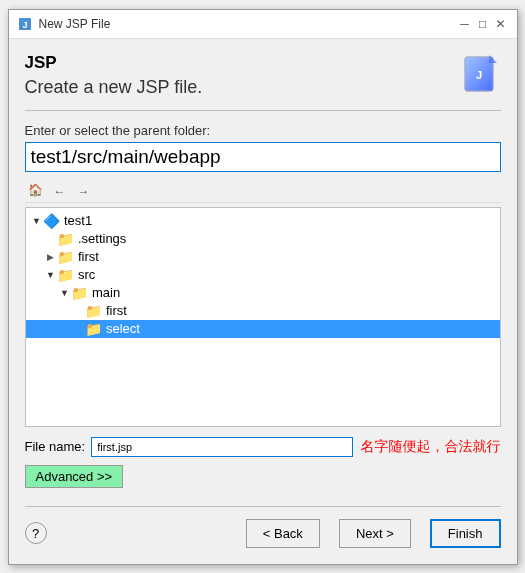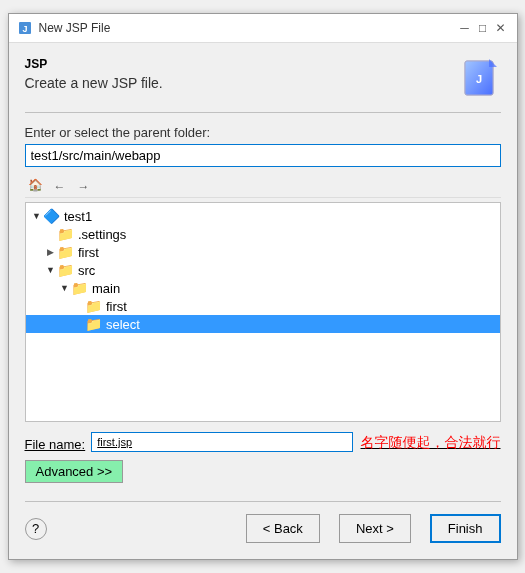"JSP" .header-left h2 { font-size: 12px -> 17px }
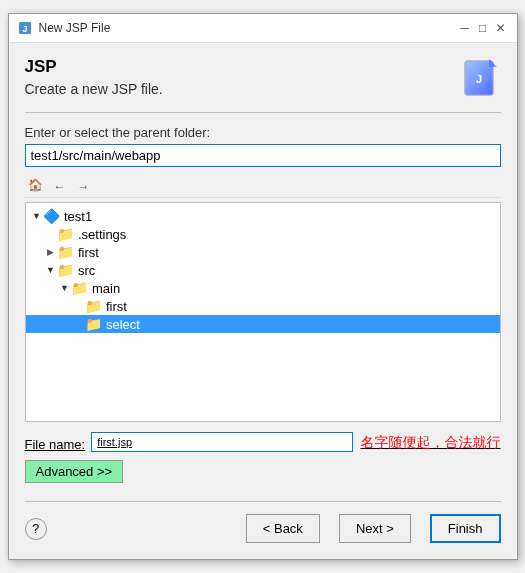"Create a new JSP file." .header-left p { font-size: 14px -> 18px }
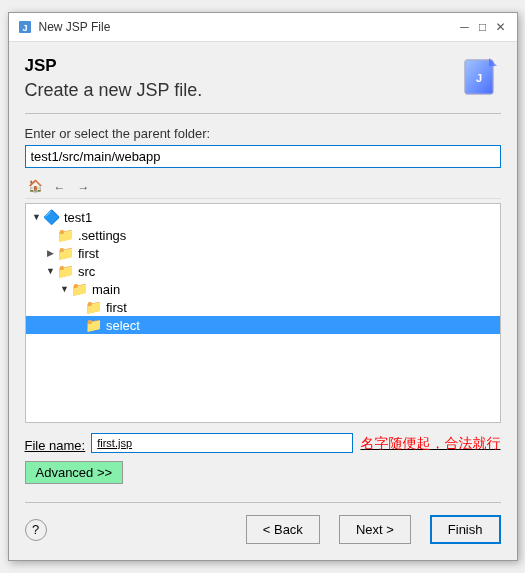"test1/src/main/webapp" .folder-input { font-size: 13px -> 19px }
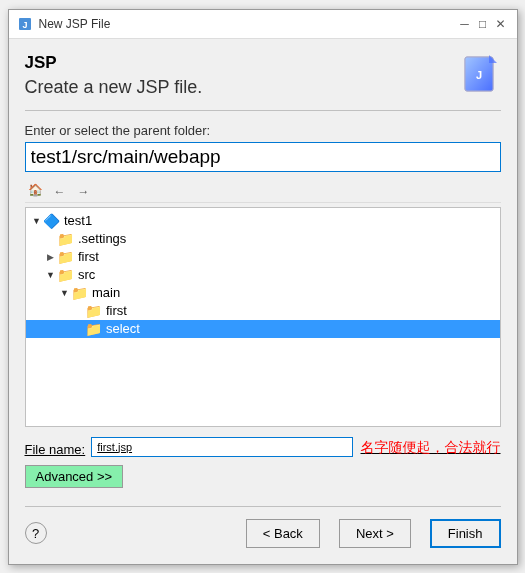"File name:" .file-row { align-items: flex-end -> center; text-decoration: underline -> none }
